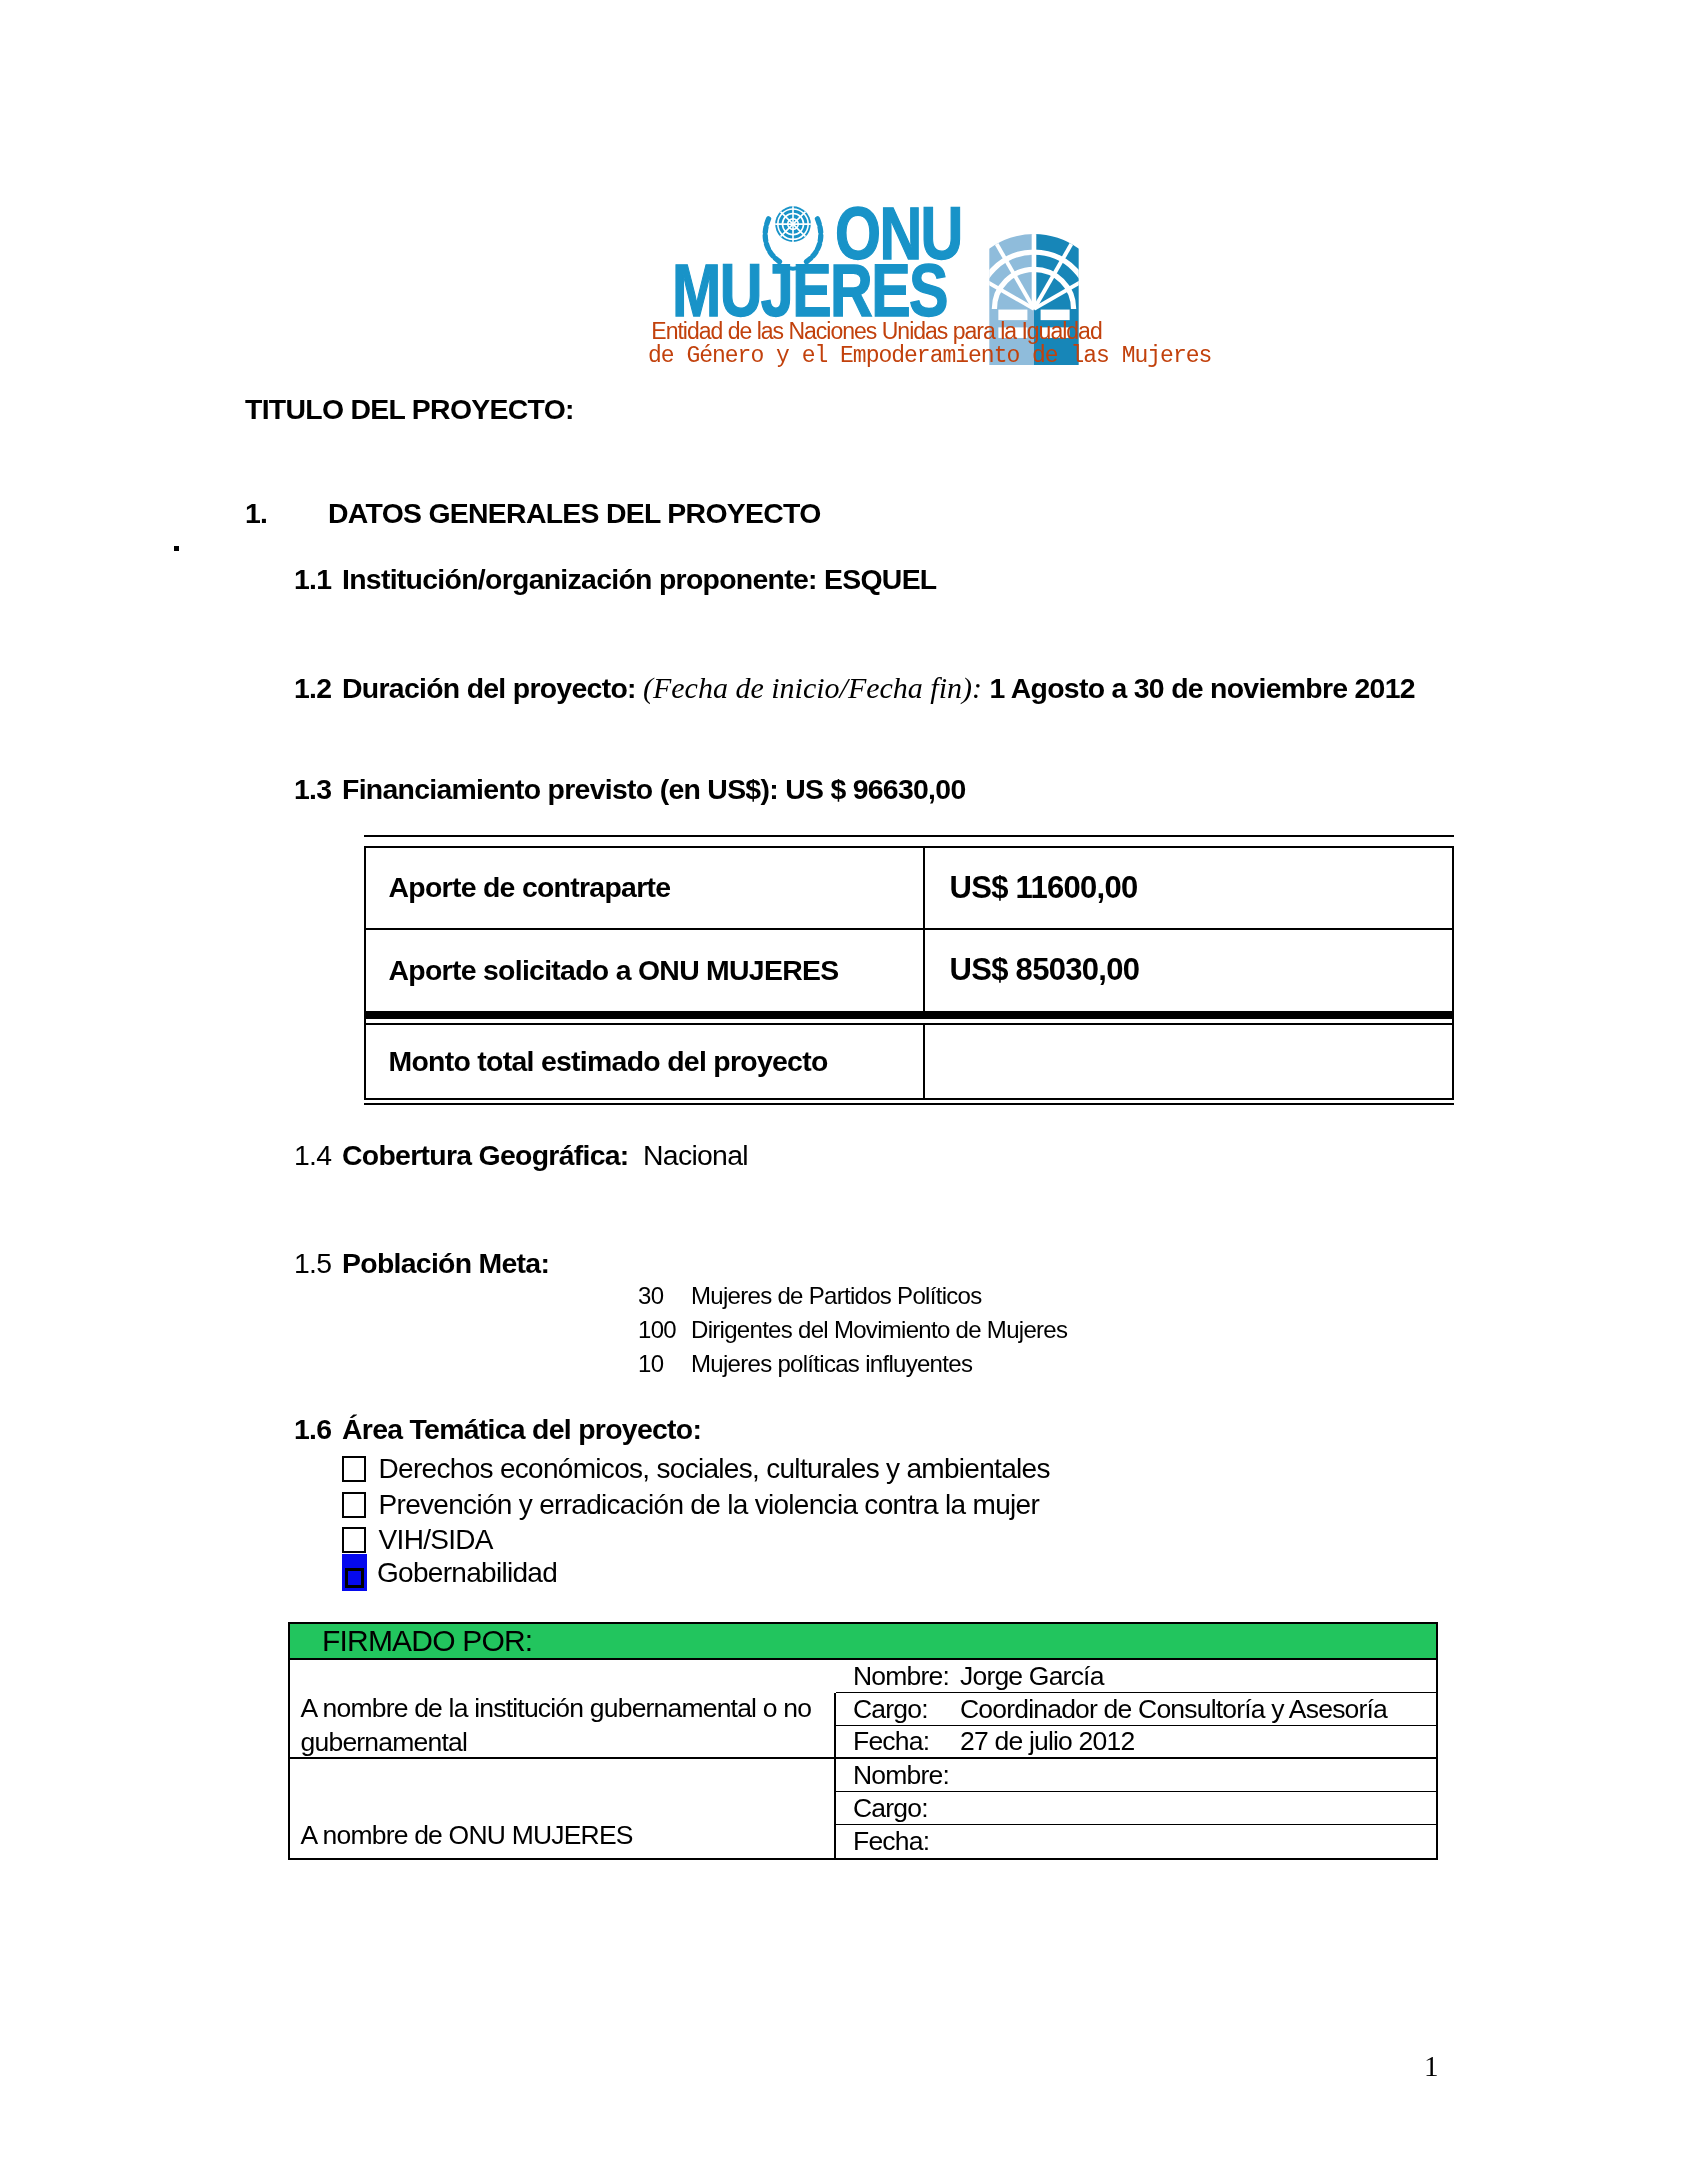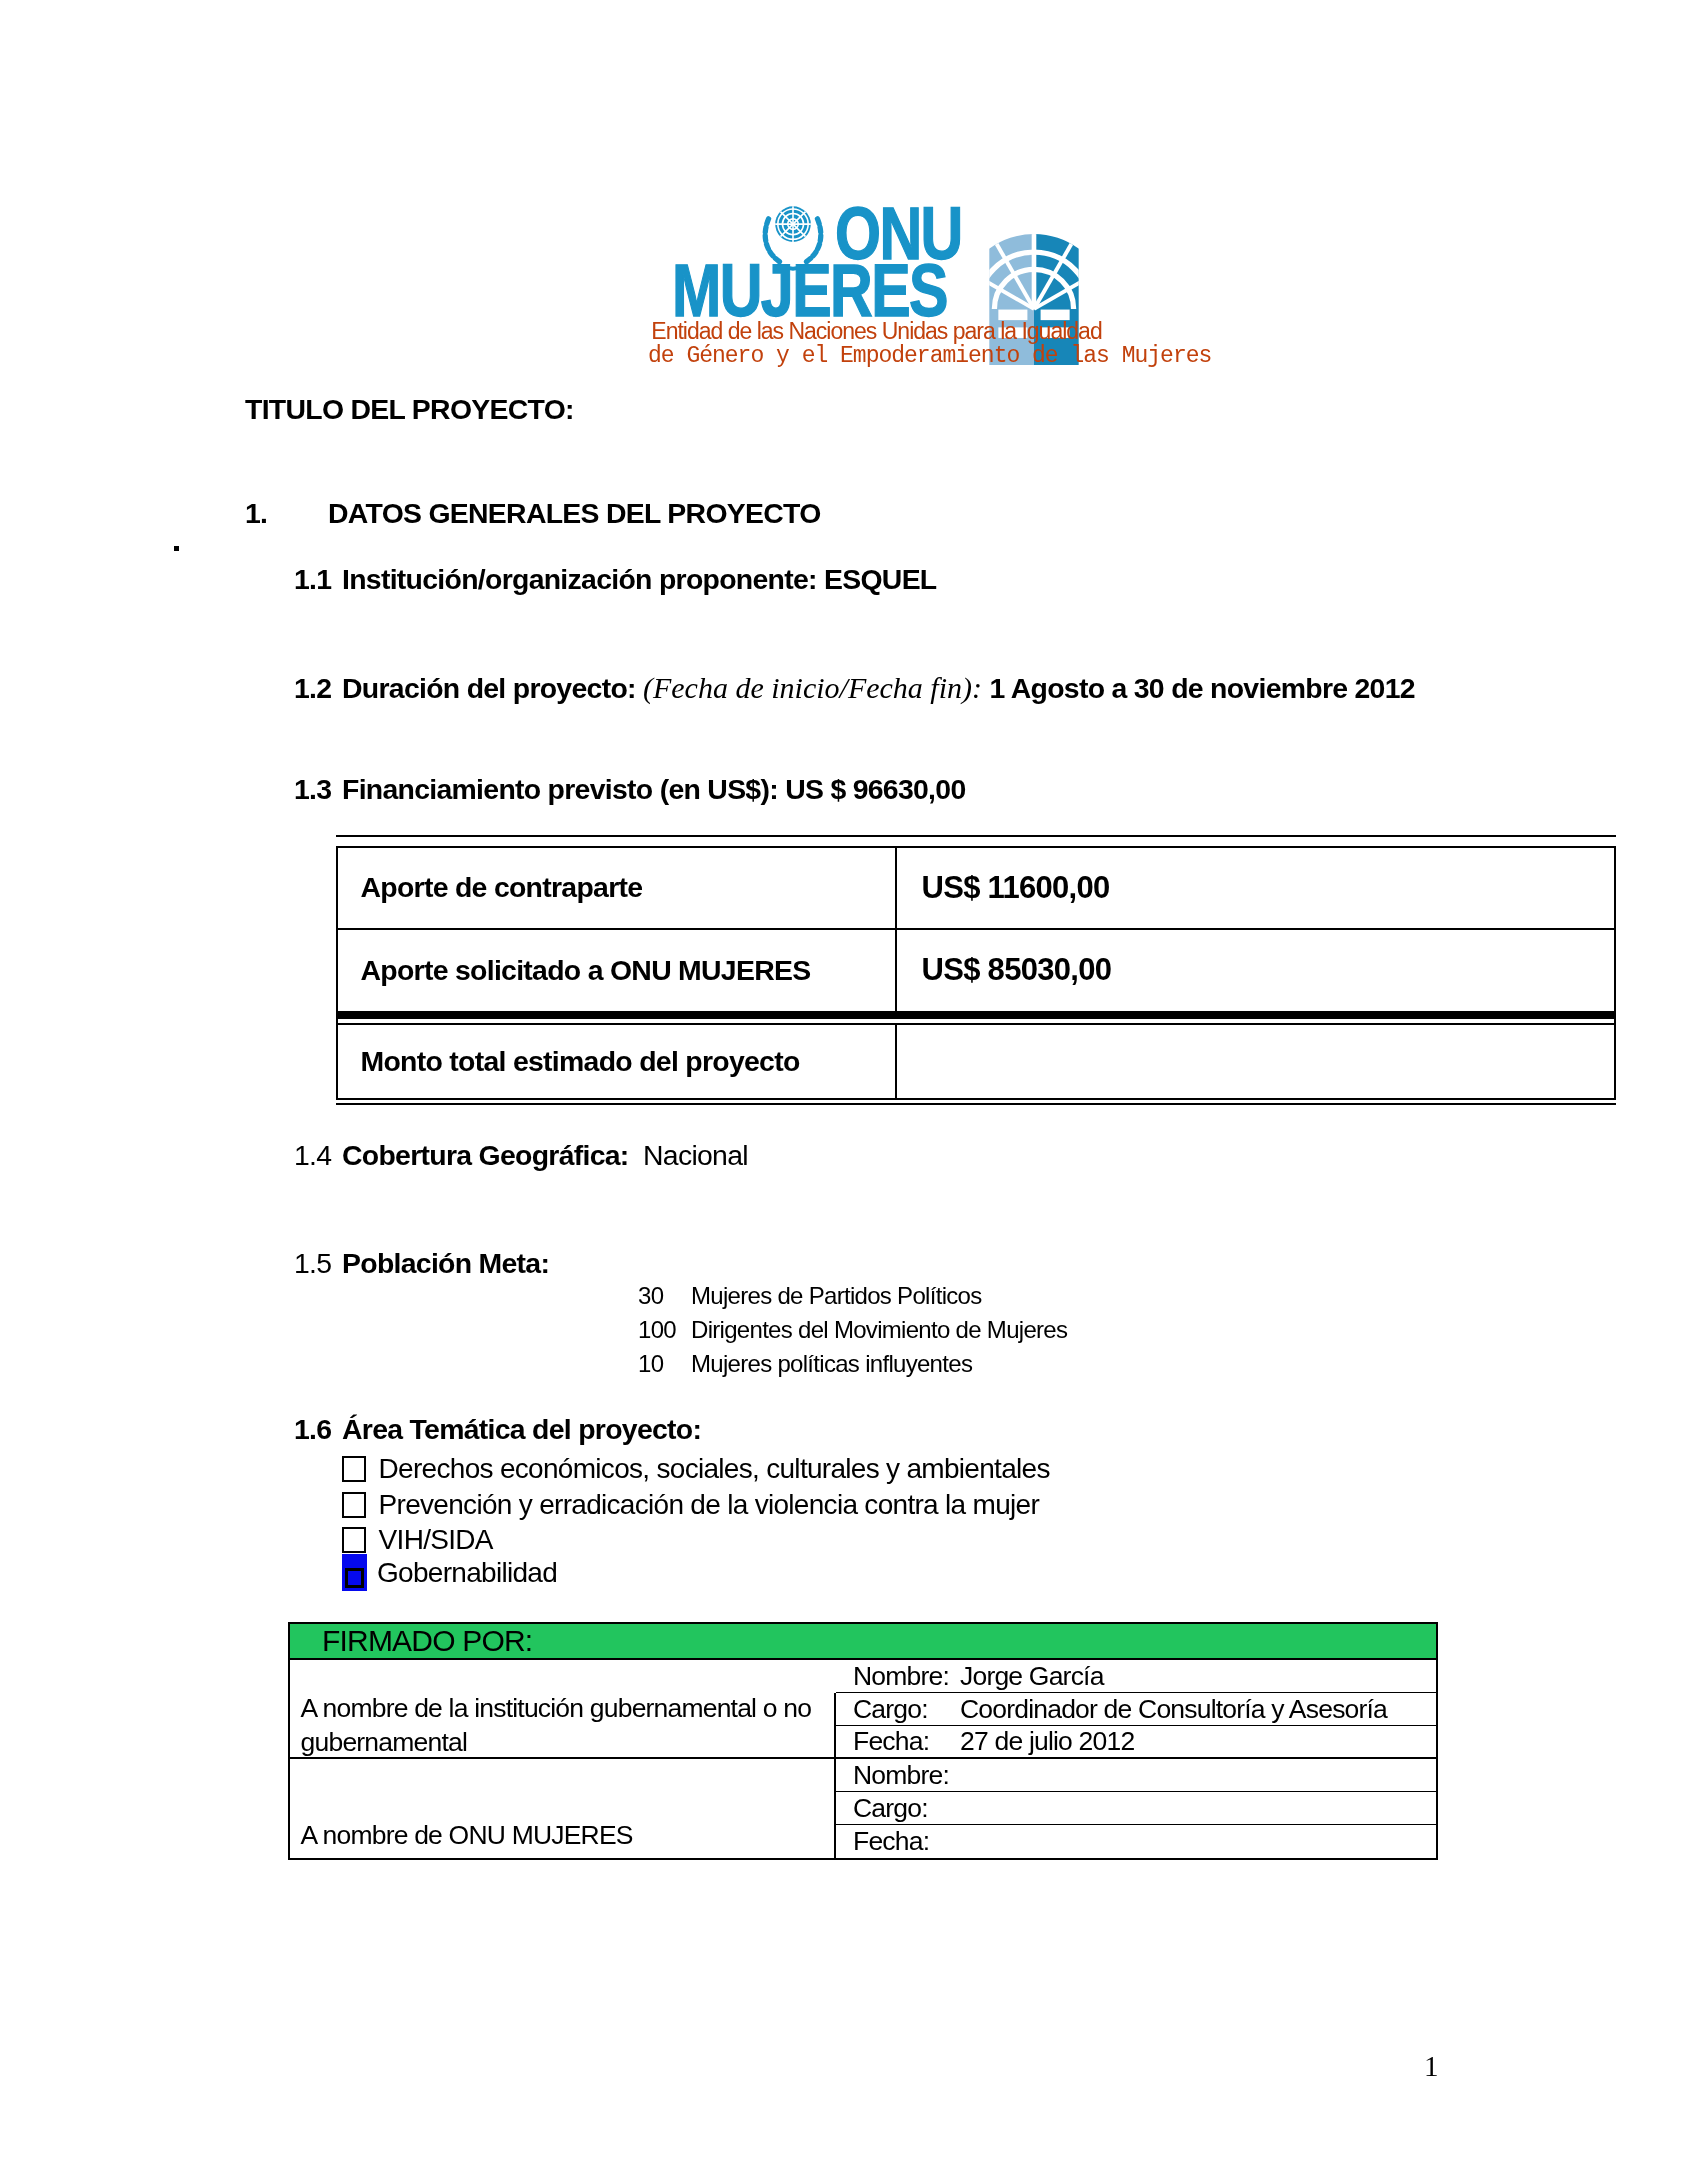"Aporte de contraparte" .fin-wrap { left: 336px -> 364px; width: 1280px -> 1090px }
